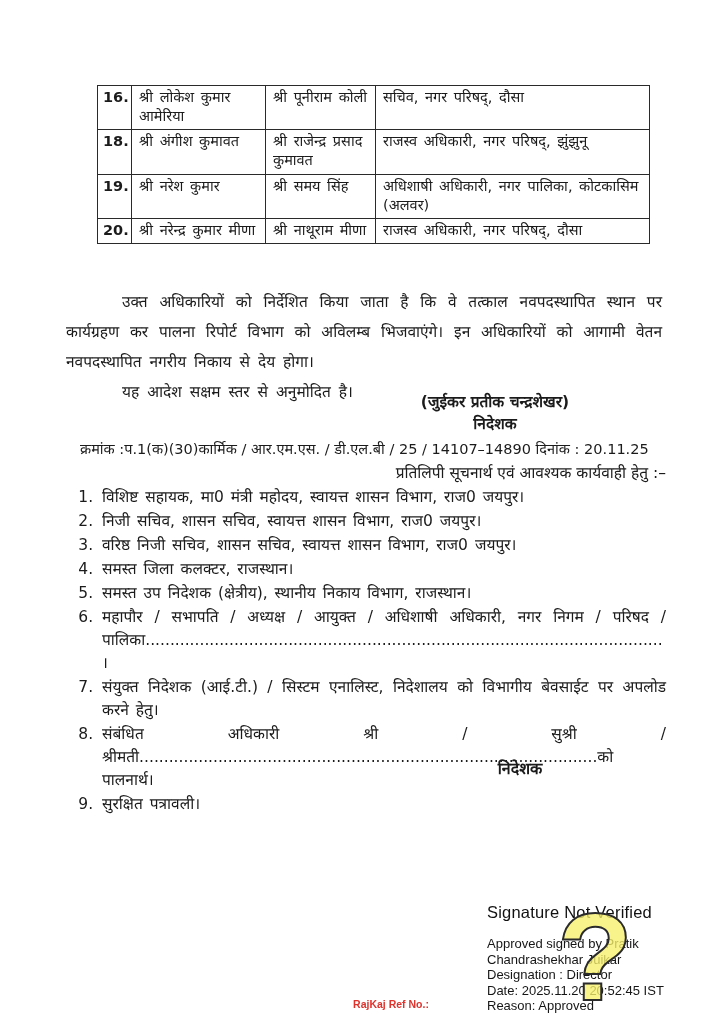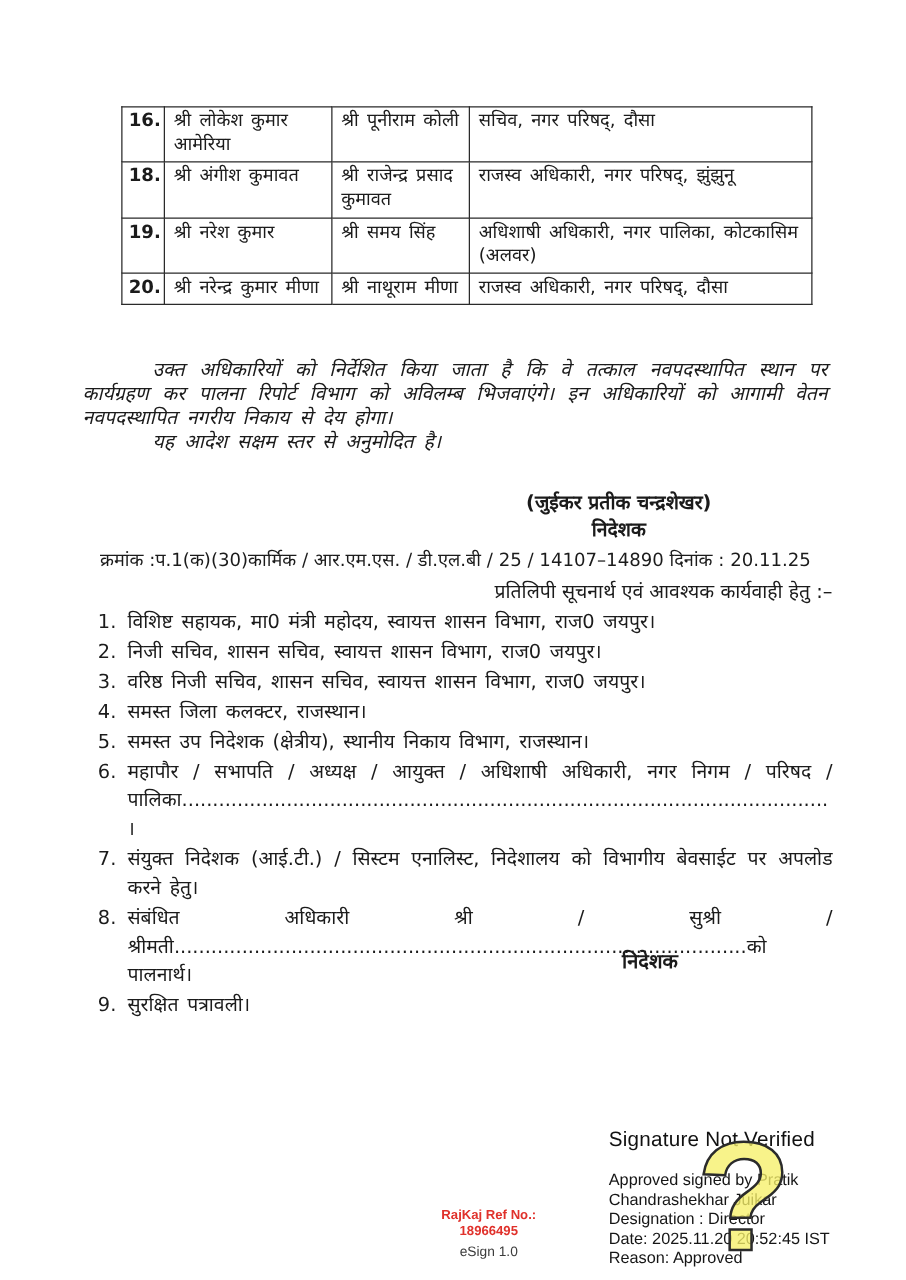"उक्त अधिकारियों को निर्देशित किया" .order-paras { font-style: italic -> none; line-height: 19px -> 30px }
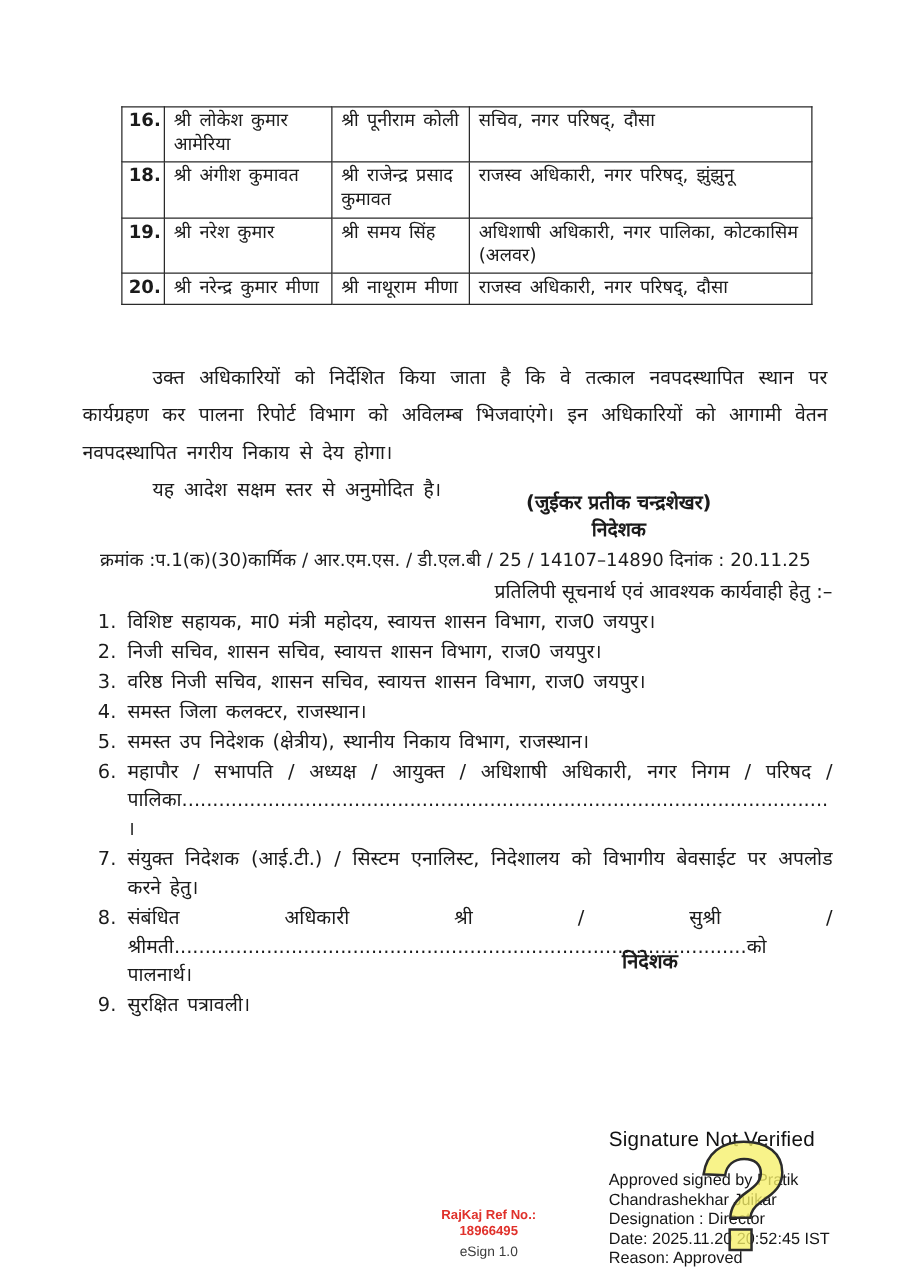"RajKaj Ref No.:" .rajkaj .red { margin-top: none -> 32px }
